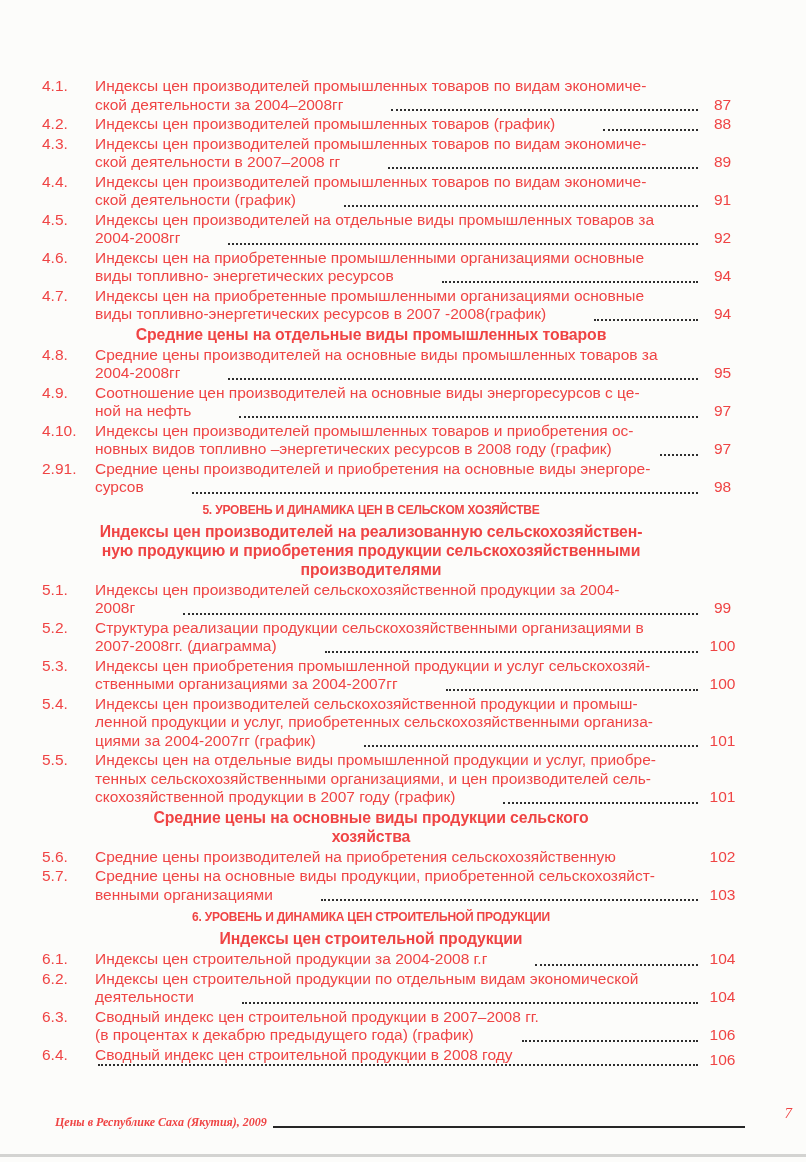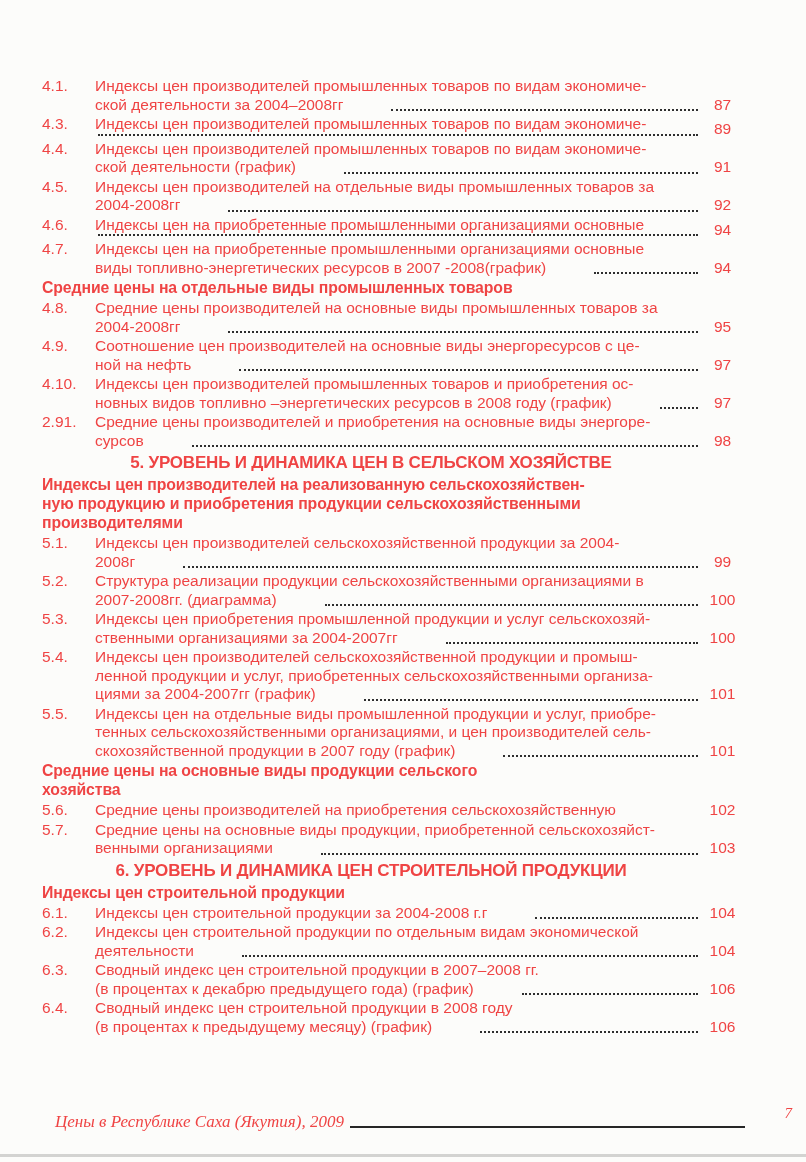"4.2." div.toc-entry { html: none -> <div> <div>4.2.</div> <div> <div> <span>Индексы цен производителей промышленных товаров (график)</span> <span></span> </div> </div> <div>88</div> </div> }
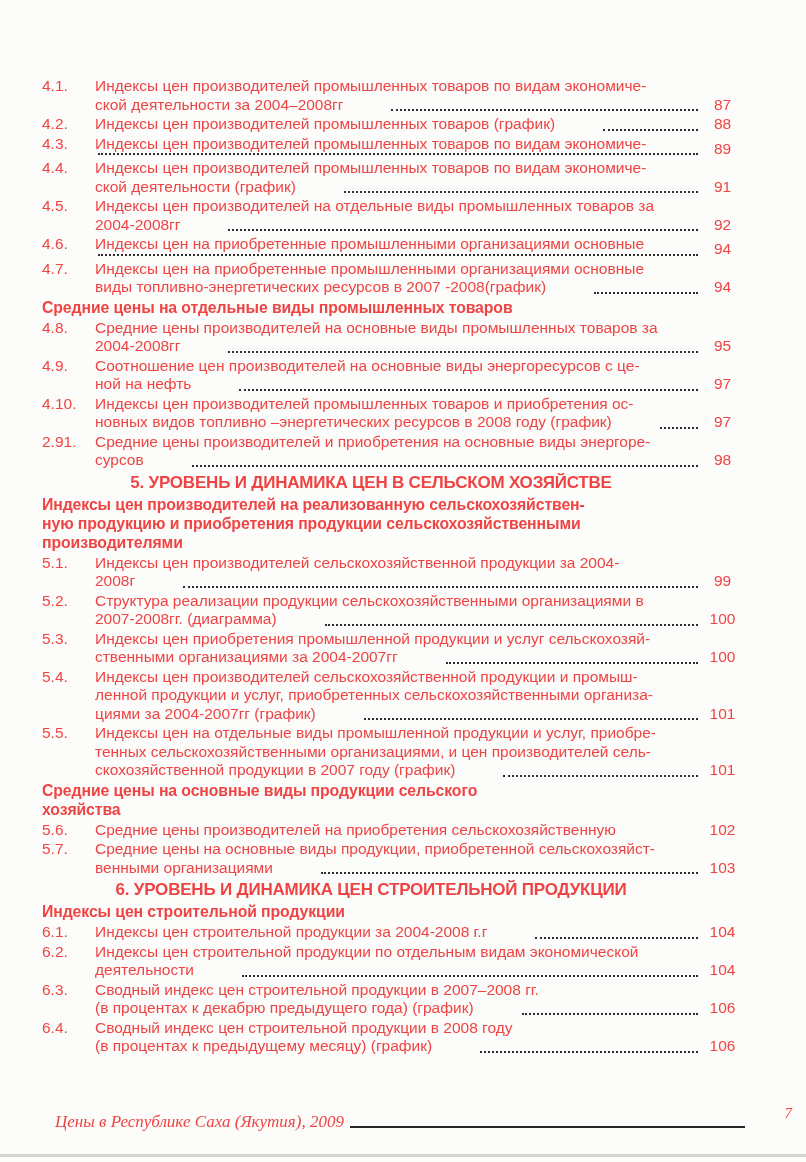"ской деятельности в 2007–2008 гг" span.txt { html: none -> <span>ской деятельности в 2007–2008 гг</span> }
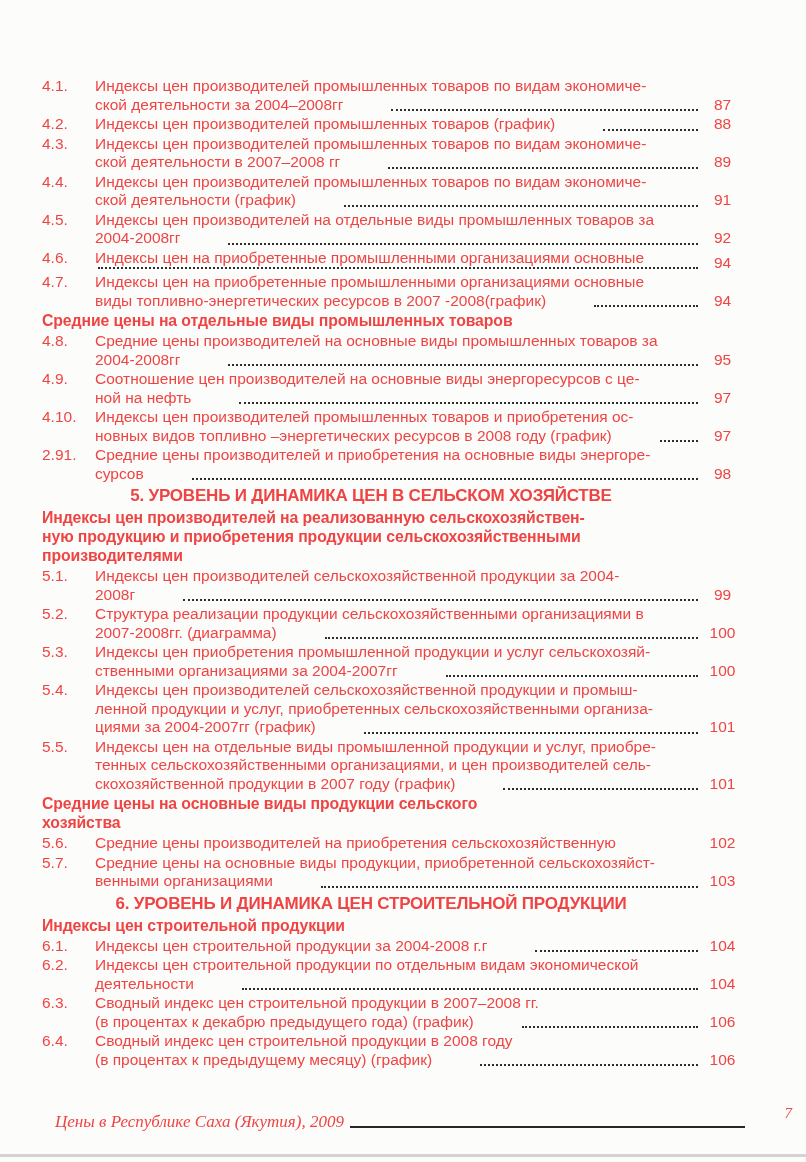"виды топливно- энергетических ресурсов" span.txt { html: none -> <span>виды топливно- энергетических ресурсов</span> }
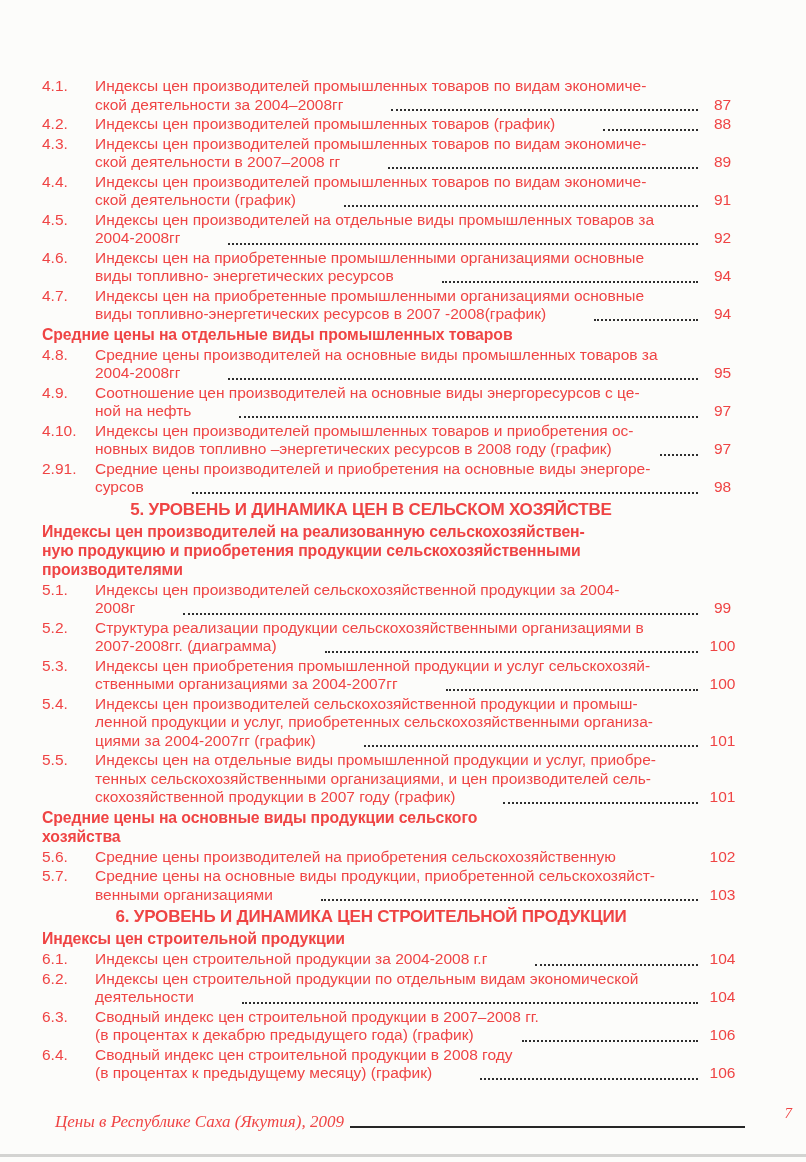"Средние цены на отдельные виды" .sub-heading { text-align: none -> center }
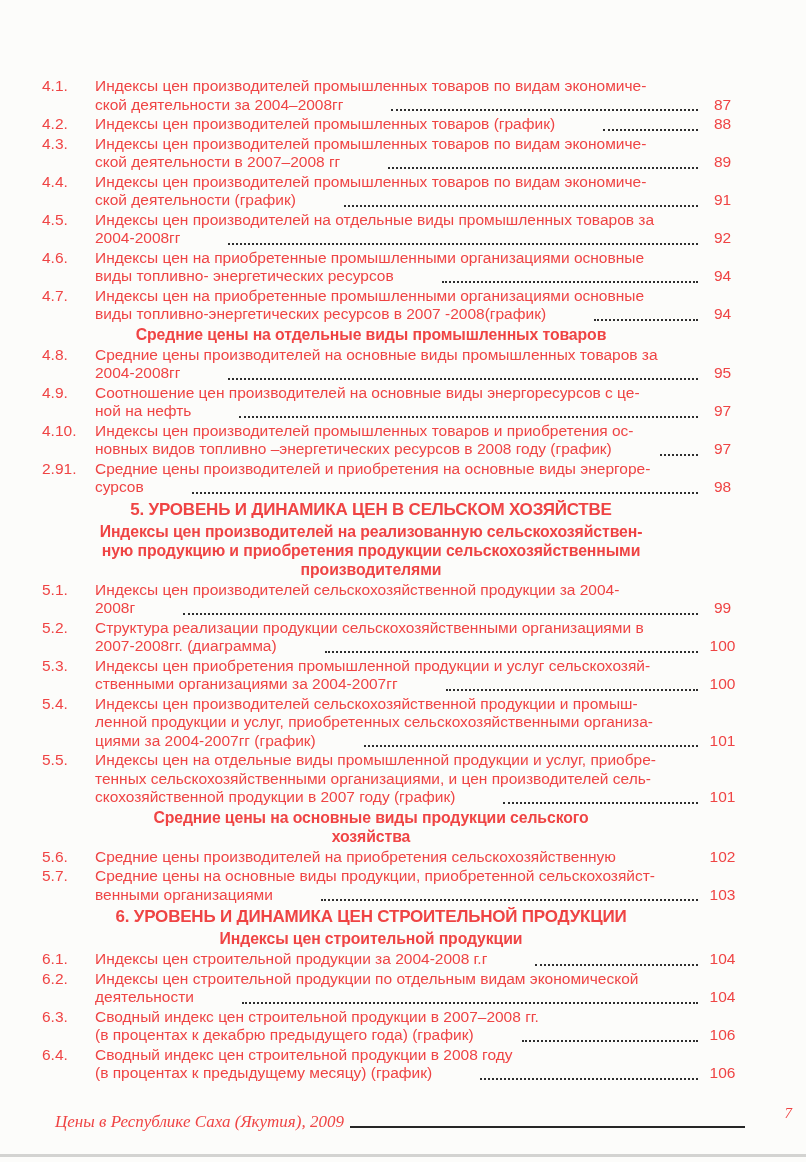"5. УРОВЕНЬ И ДИНАМИКА ЦЕН" .section-heading { font-size: 17px -> 12px }
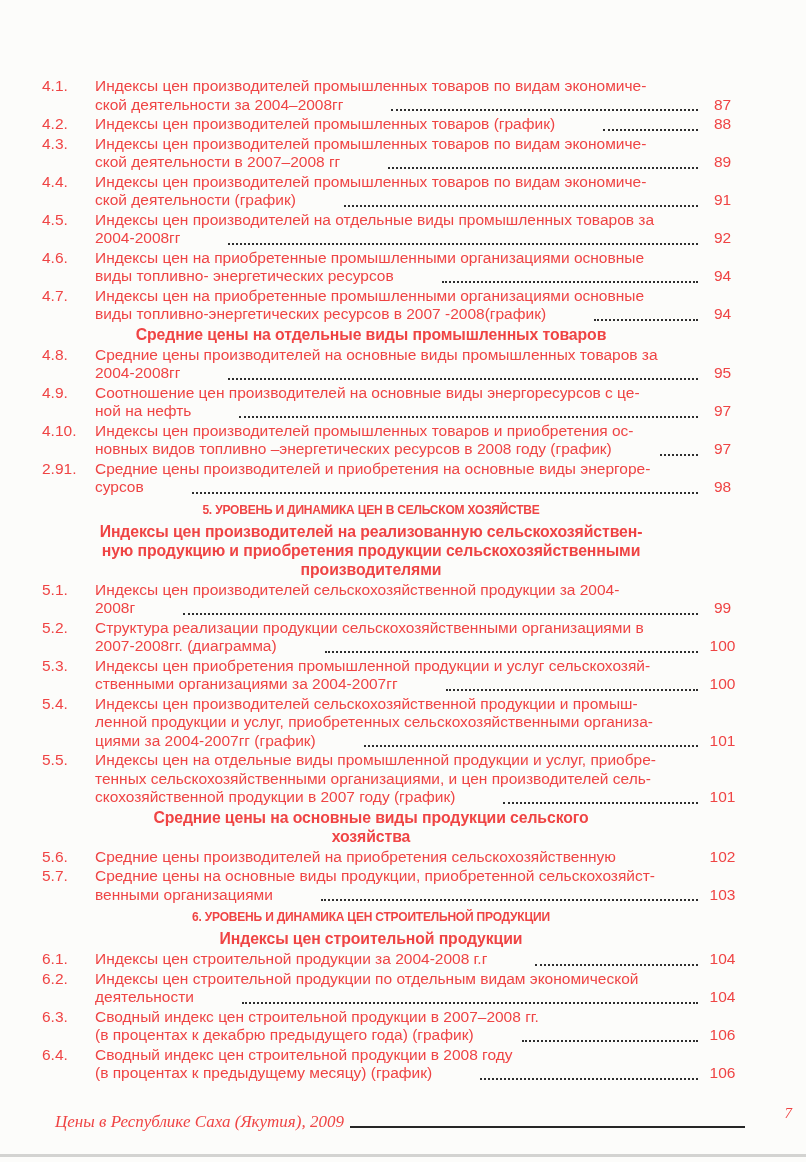"(в процентах к предыдущему месяцу)" span.txt { html: <span>(в процентах к предыдущему месяцу) (график)</span> -> none }
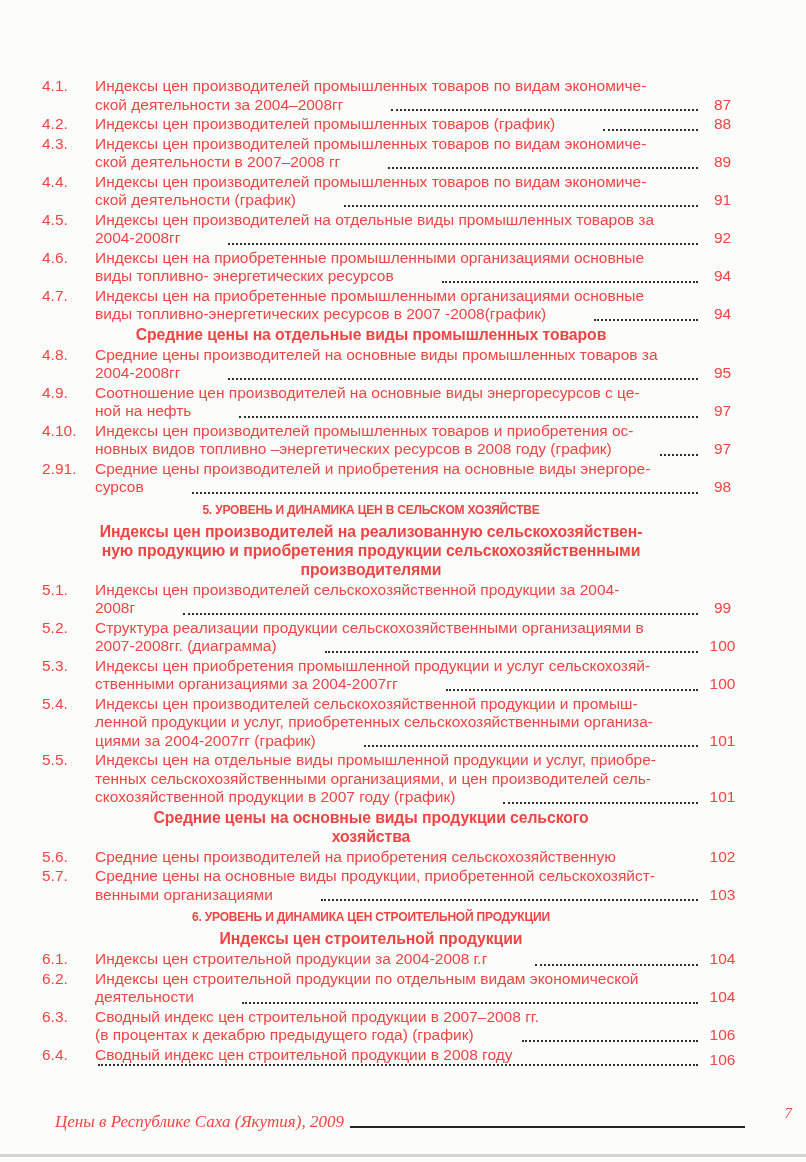"Цены в Республике Саха (Якутия)," .footer-title { font-size: 17px -> 12px; font-weight: 400 -> 700 }
